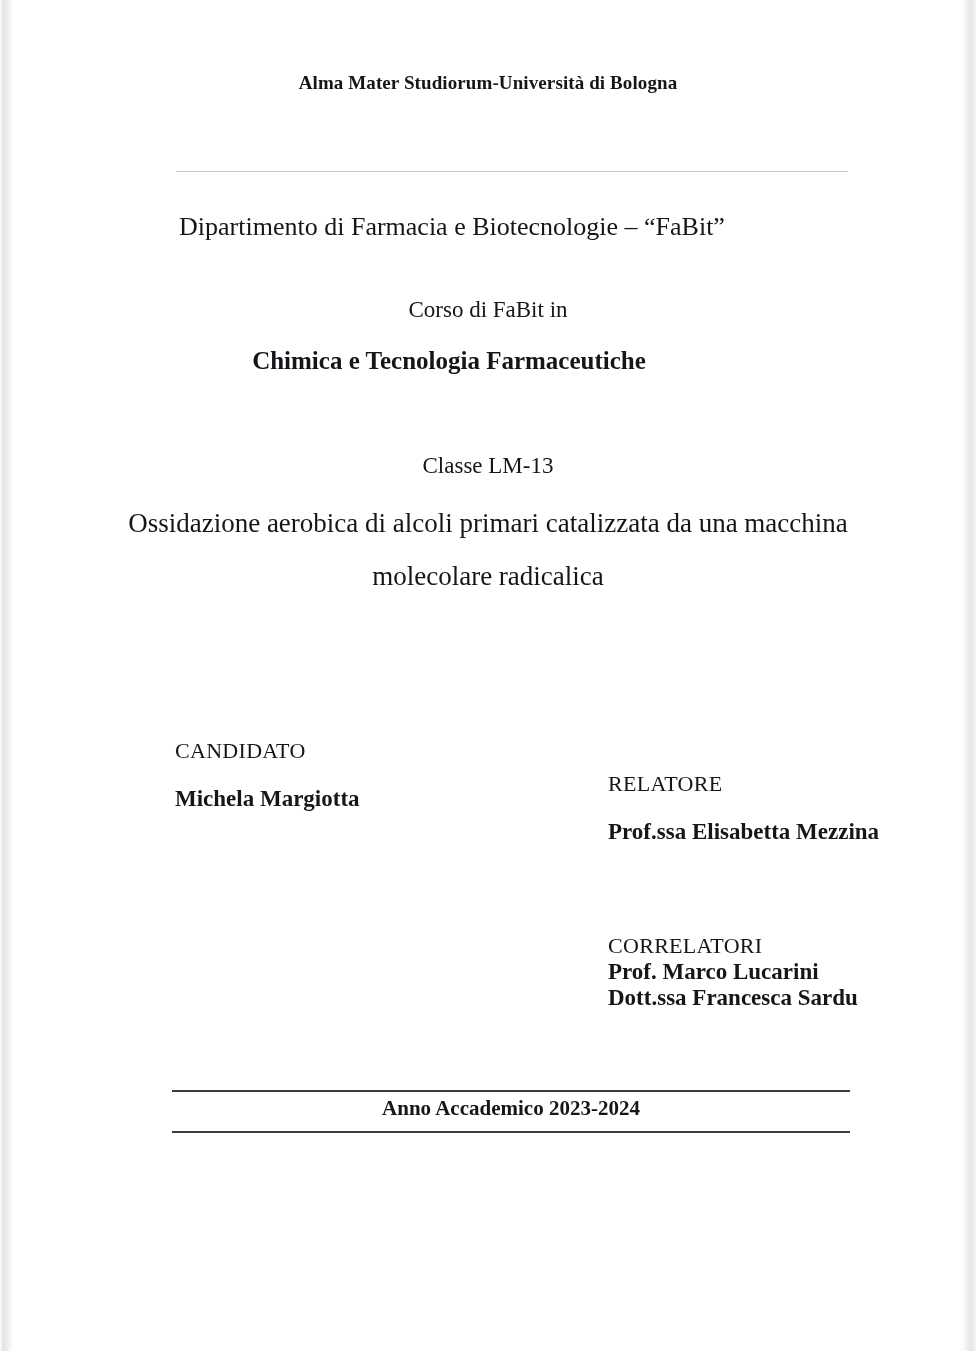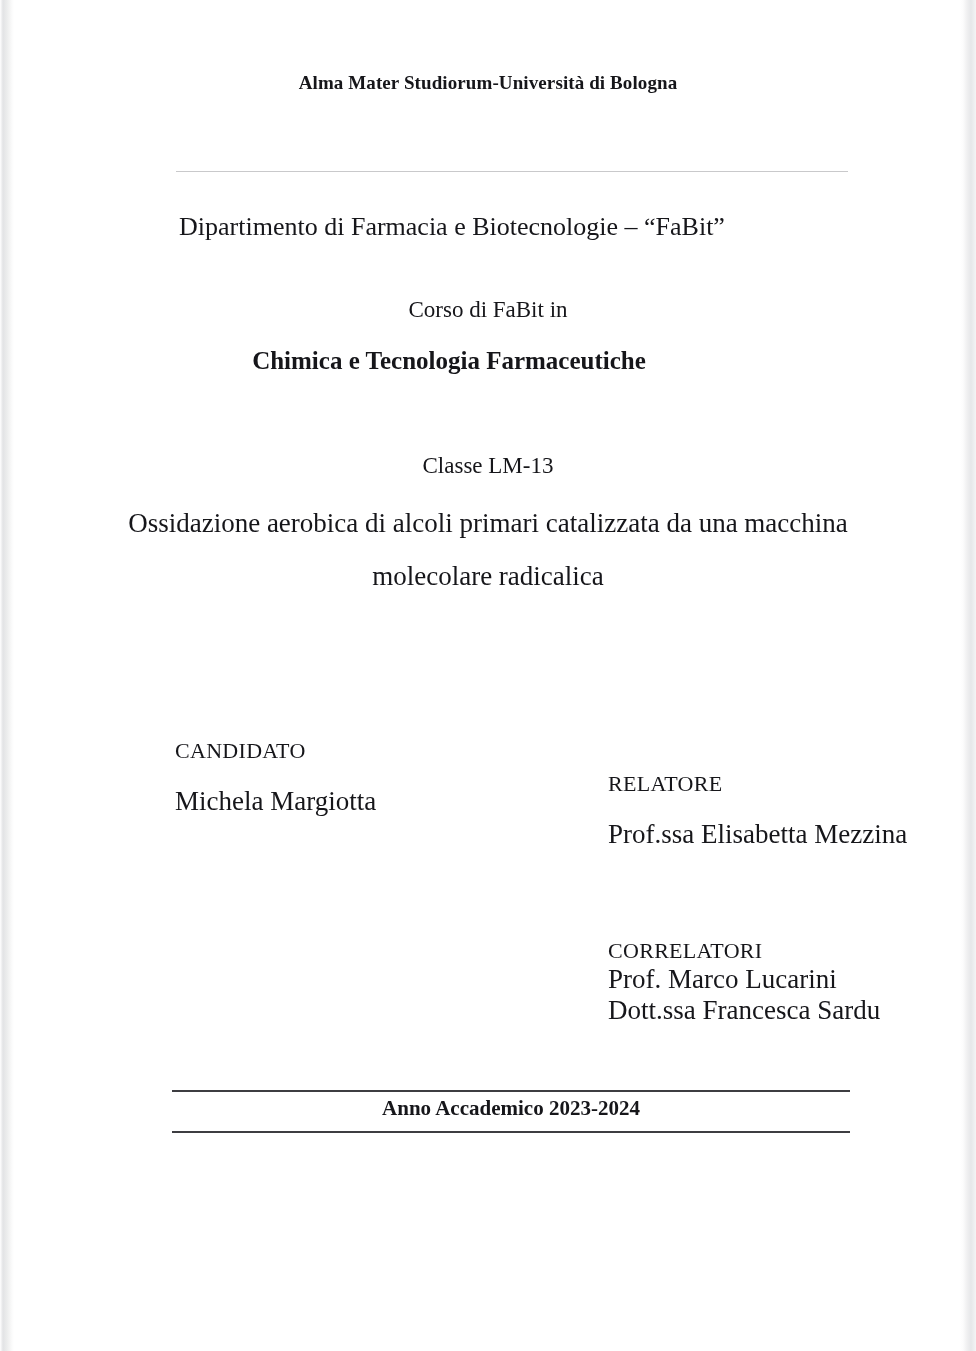"Michela Margiotta" .person-name { font-size: 27px -> 23px; font-weight: none -> bold }
